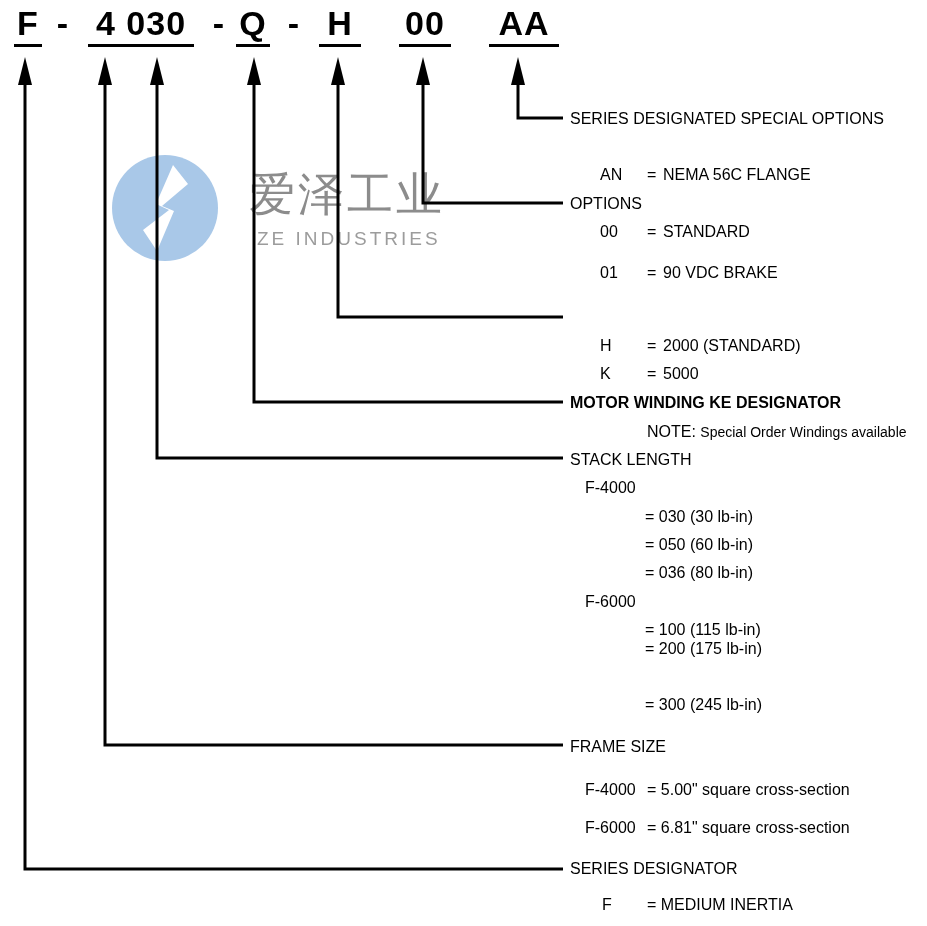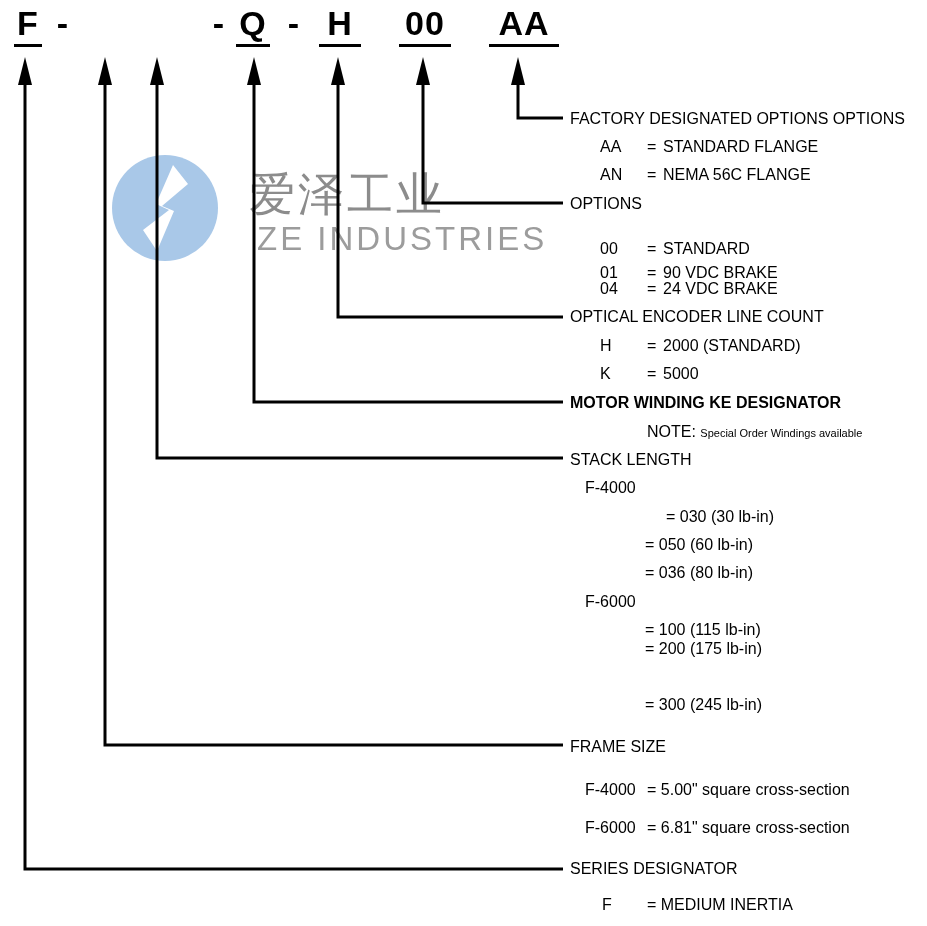"4 030" div.pn-seg { html: none -> <div>4 030</div> }
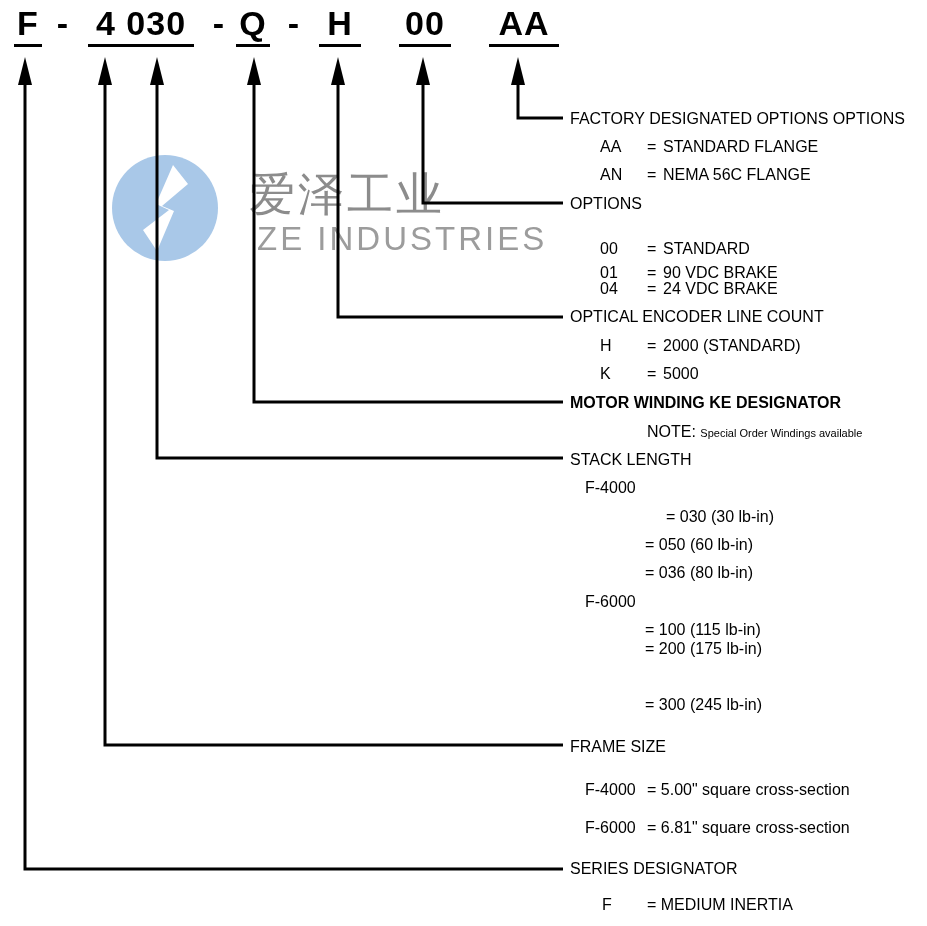"FACTORY DESIGNATED OPTIONS OPTIONS" div.lbl { text: FACTORY DESIGNATED OPTIONS -> SERIES DESIGNATED SPECIAL }
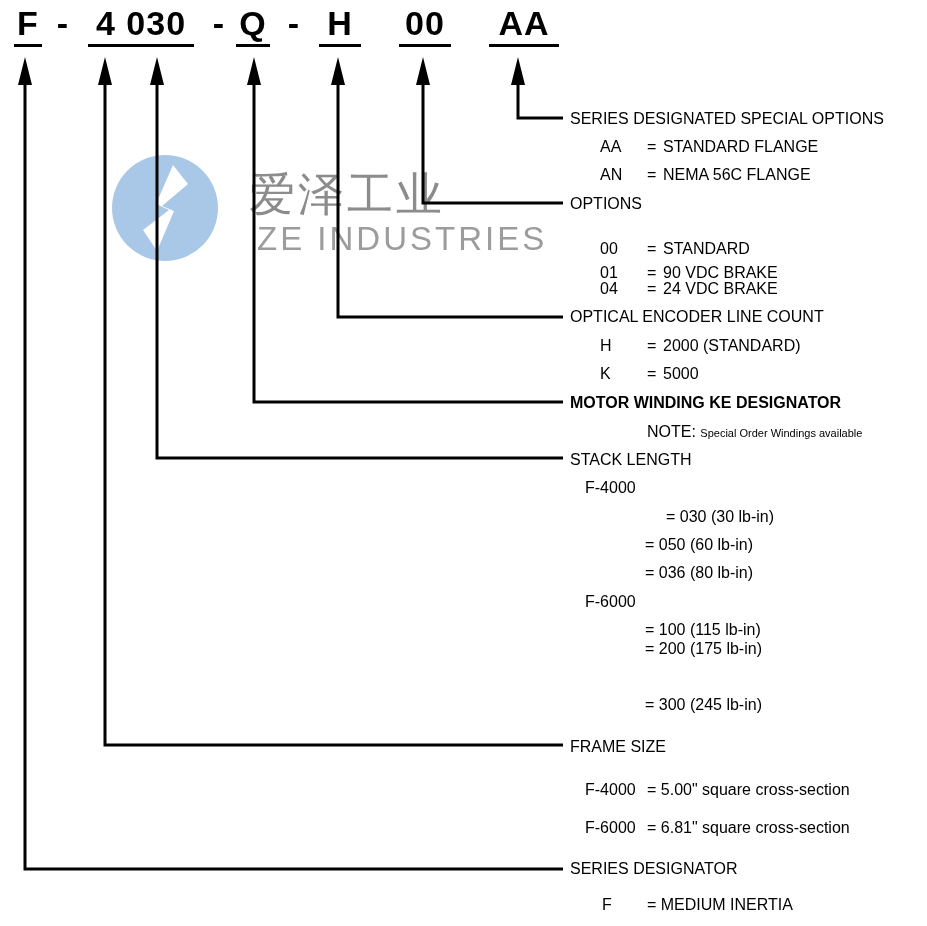"AA = STANDARD FLANGE" div.item { html: <div> <span>AA</span><span>=</span><span>STANDARD FLANGE</span> </div> -> none }
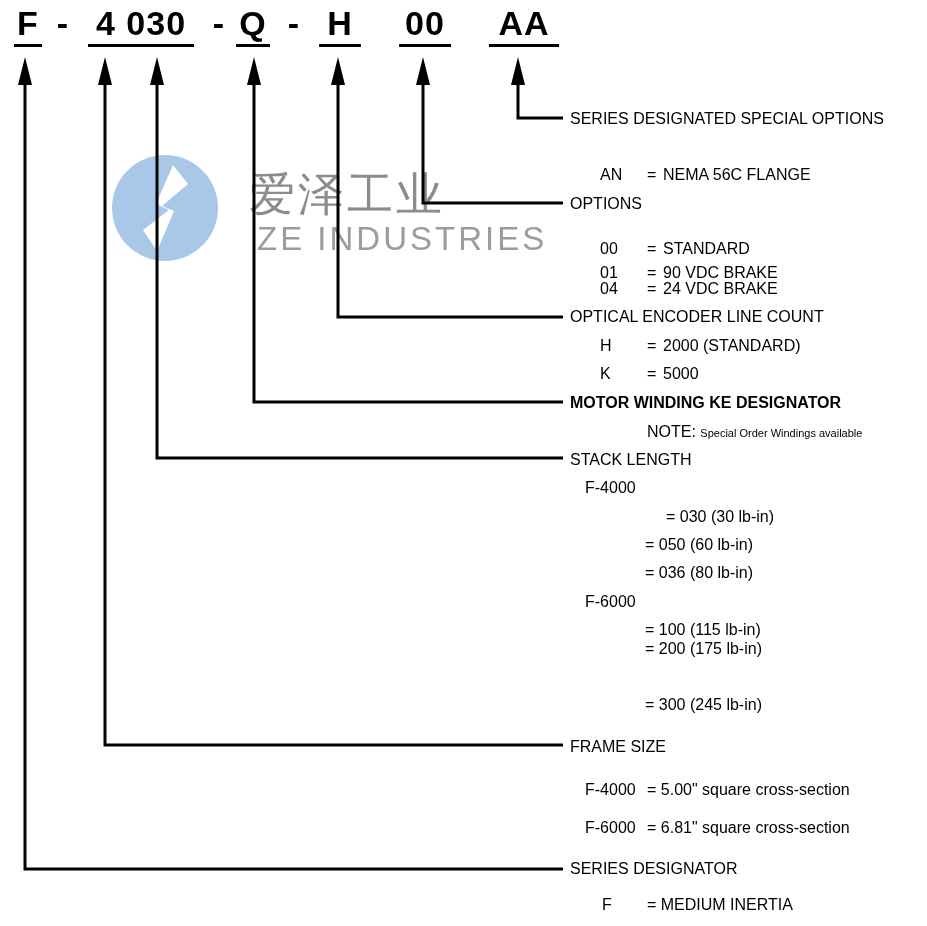"ZE INDUSTRIES" .wm-latin { font-size: 33px -> 19px }
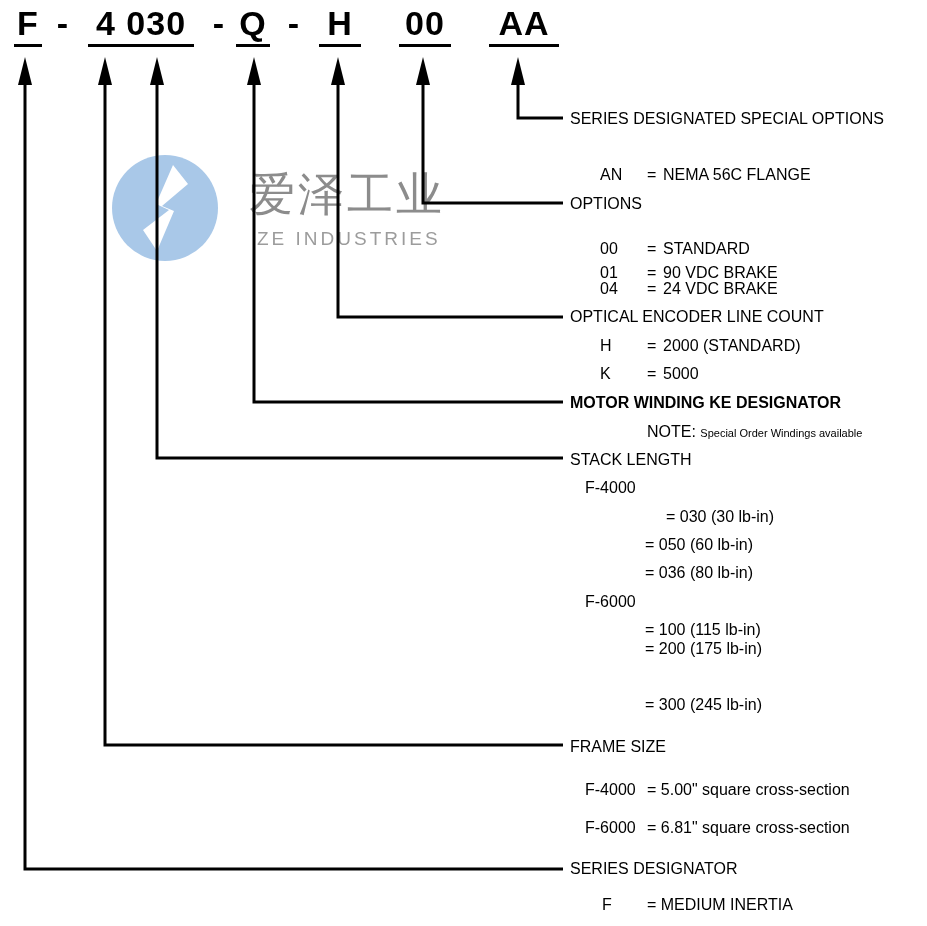"00 = STANDARD" div.item { top: 238px -> 221px }
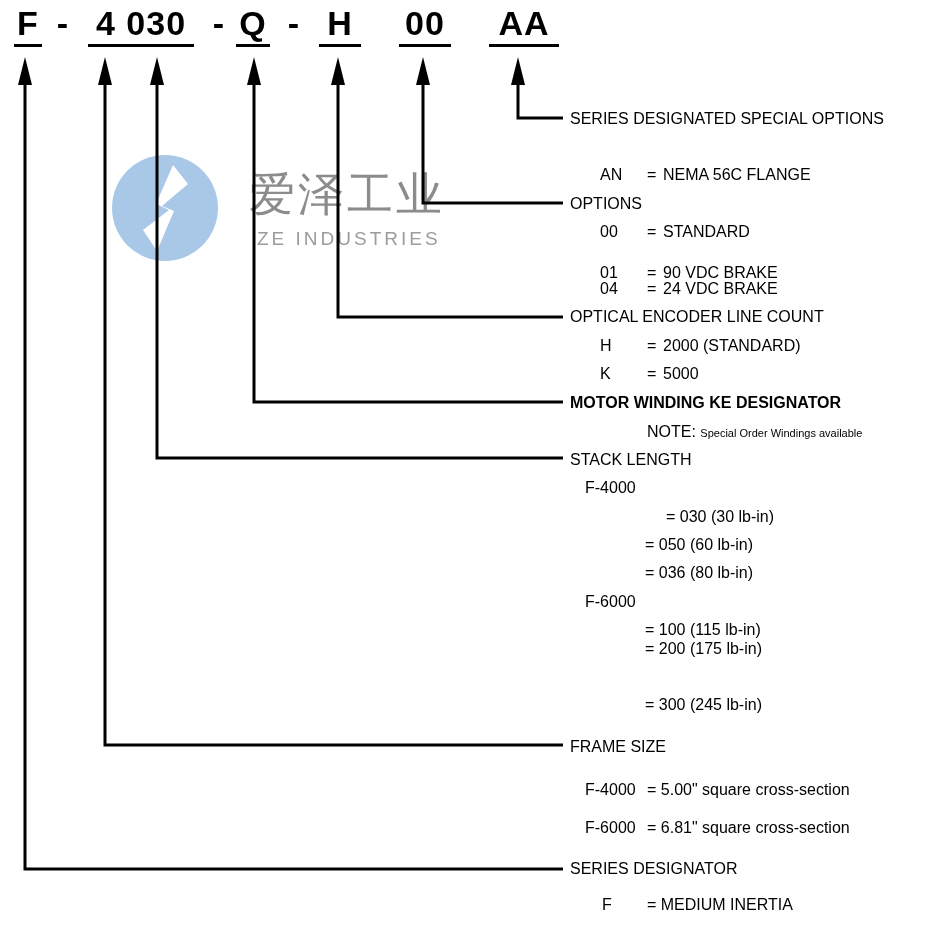"04 = 24 VDC BRAKE" div.item { html: <div> <span>04</span><span>=</span><span>24 VDC BRAKE</span> </div> -> none }
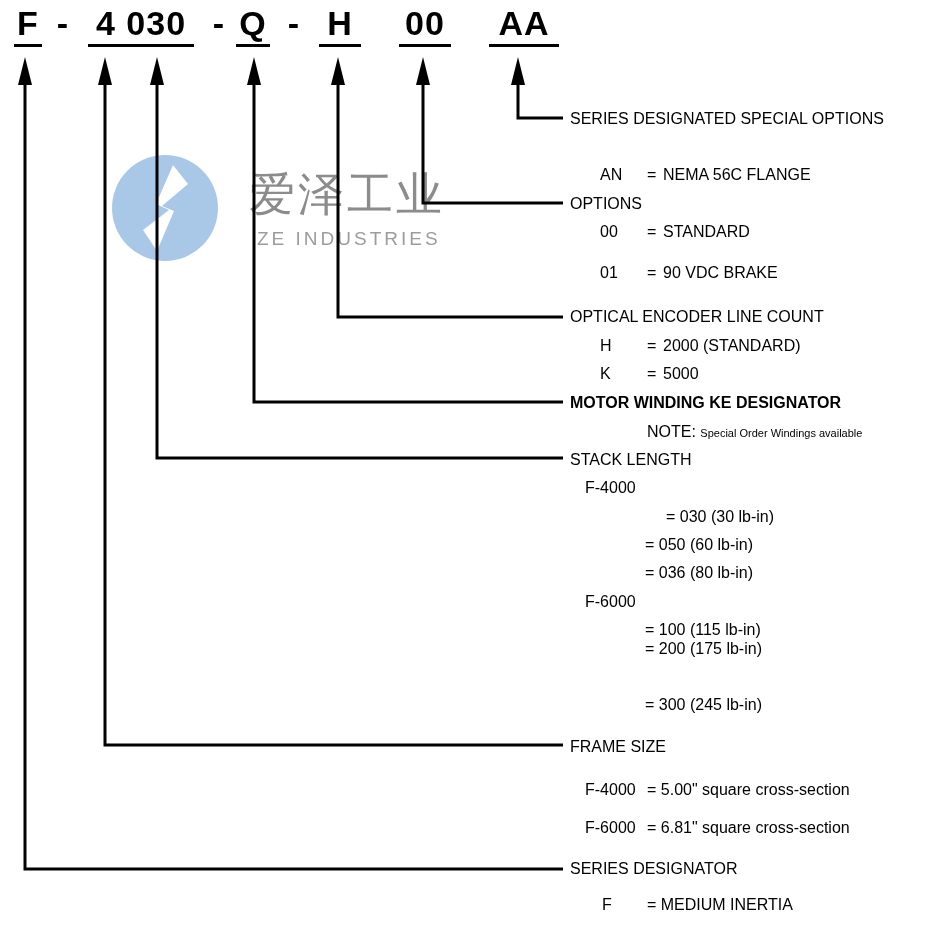"OPTICAL ENCODER LINE COUNT" div.lbl { html: <div>OPTICAL ENCODER LINE COUNT</div> -> none }
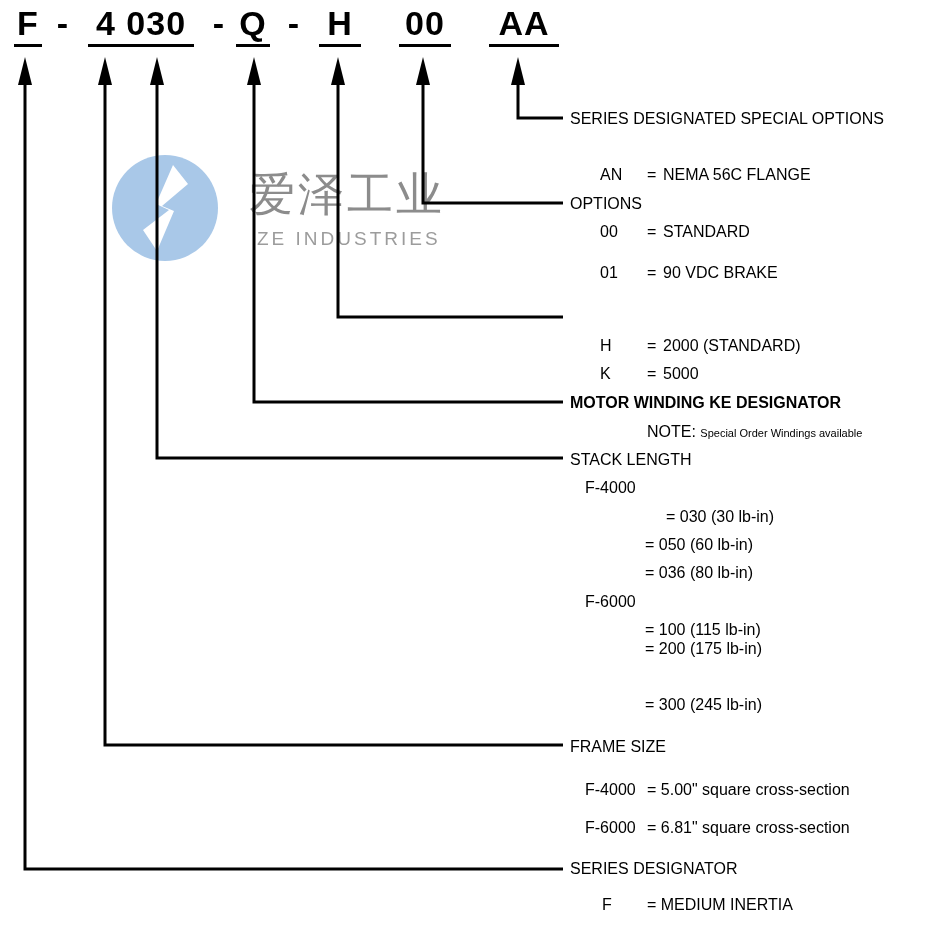"Special Order Windings available" .note .note-text { font-size: 11px -> 14px }
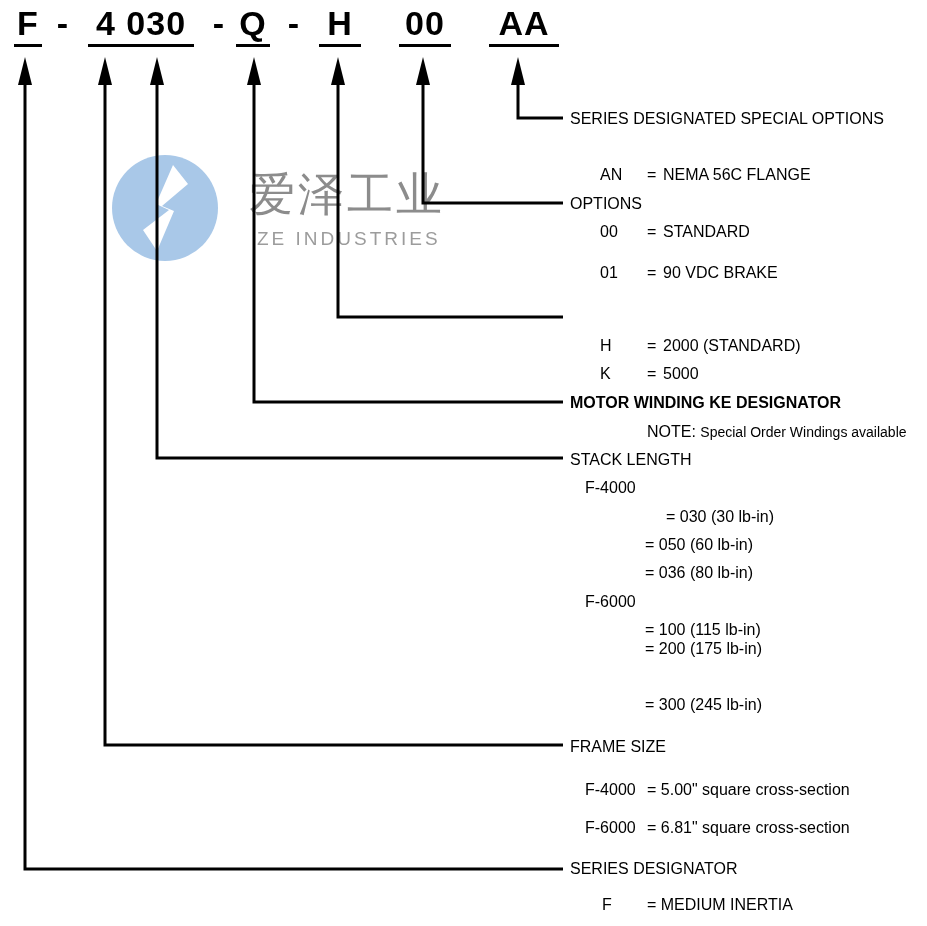"= 030 (30 lb-in)" div.gval { margin-left: 21px -> none }
